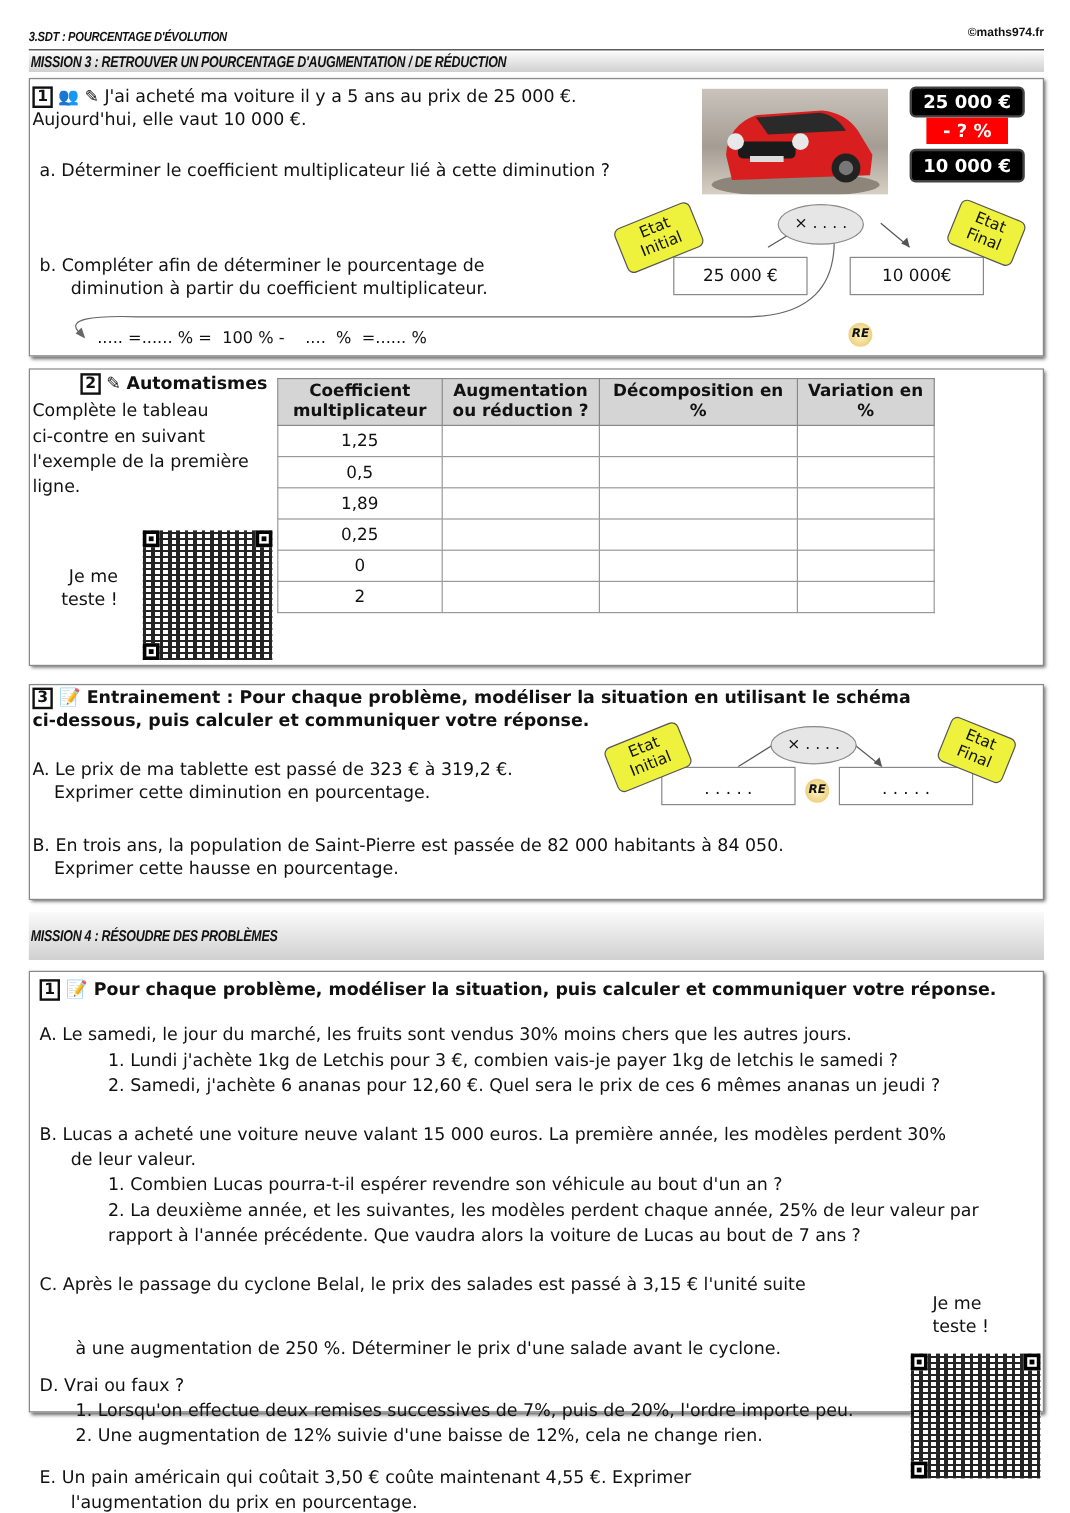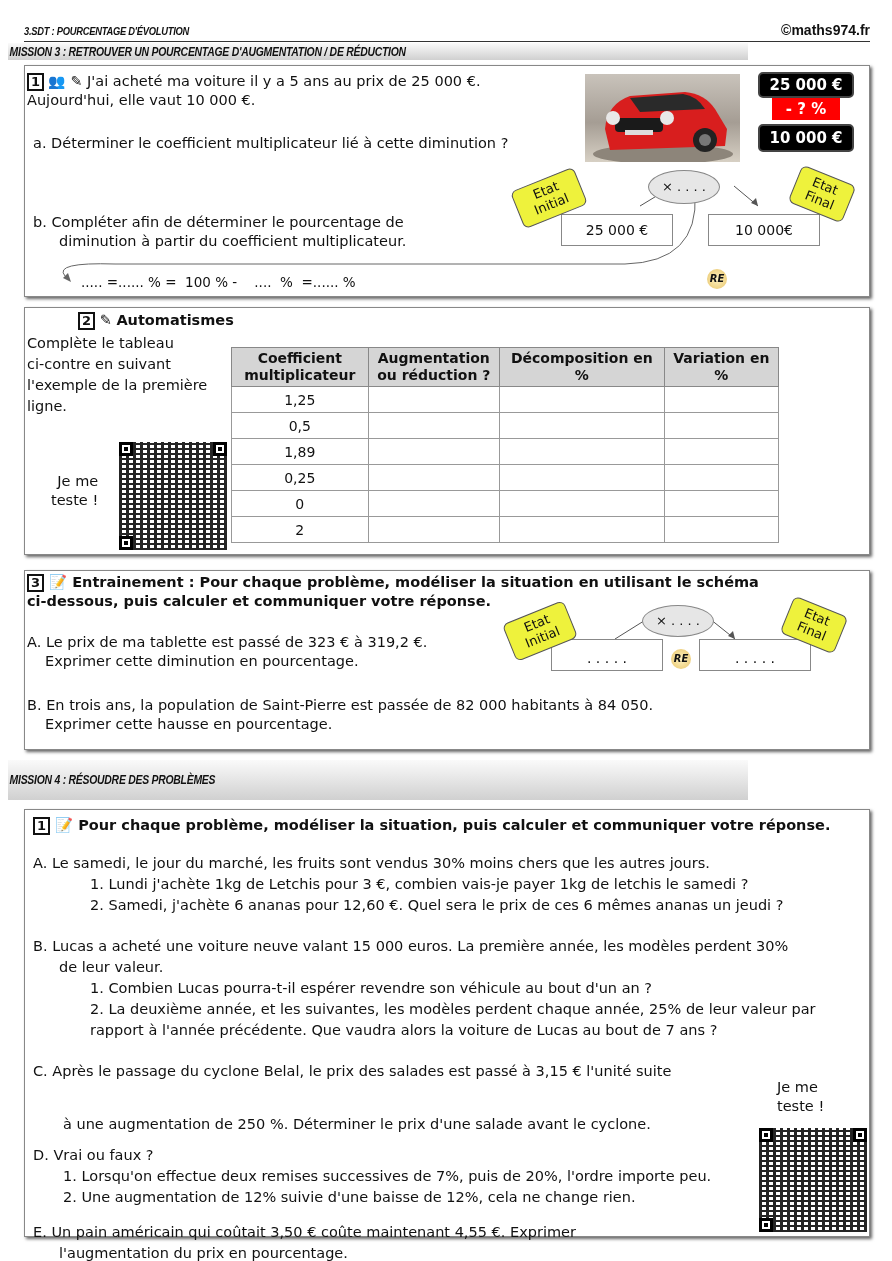"©maths974.fr" .topbar .right { font-size: 14px -> 10px }
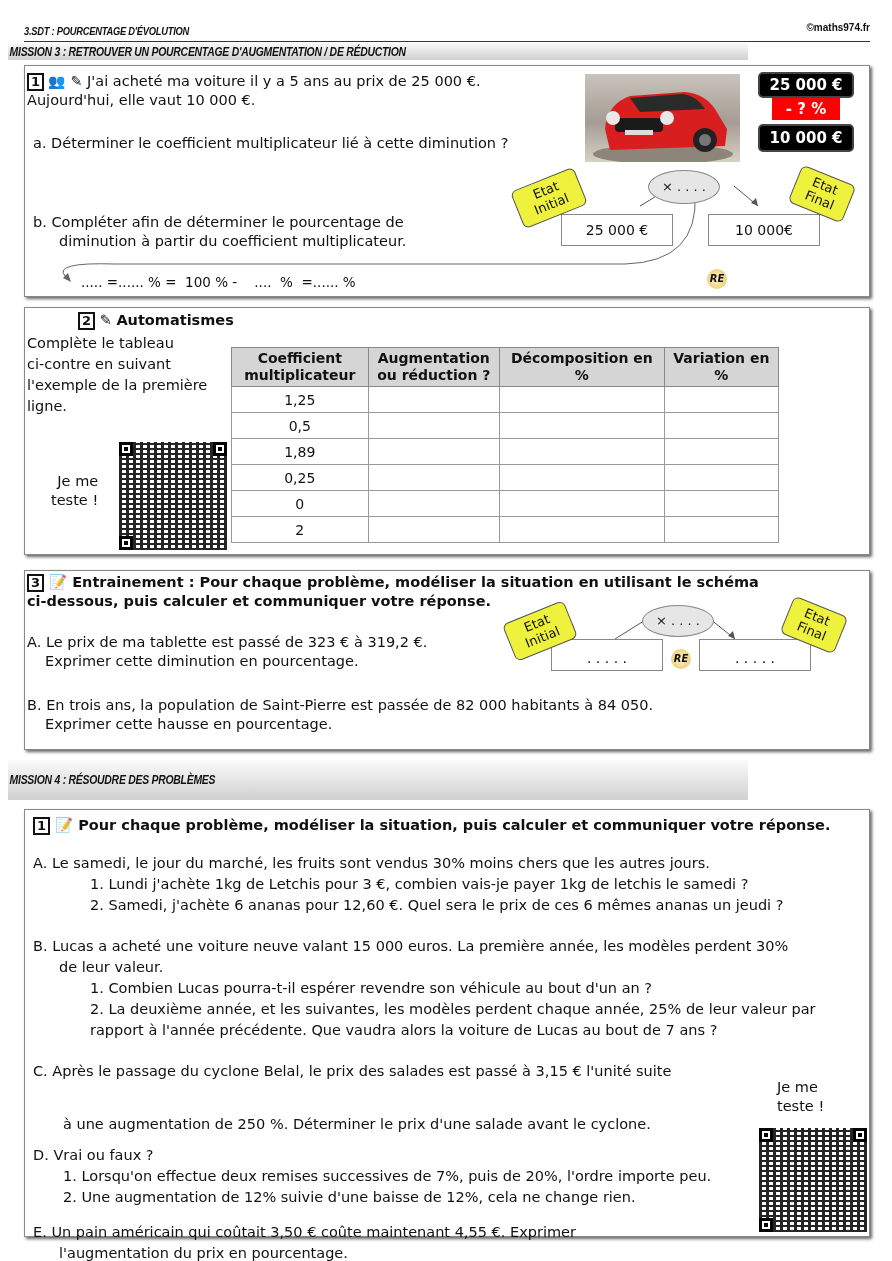"MISSION 3 : RETROUVER UN" .mission { left: 8px -> 24px; width: 740px -> 846px }
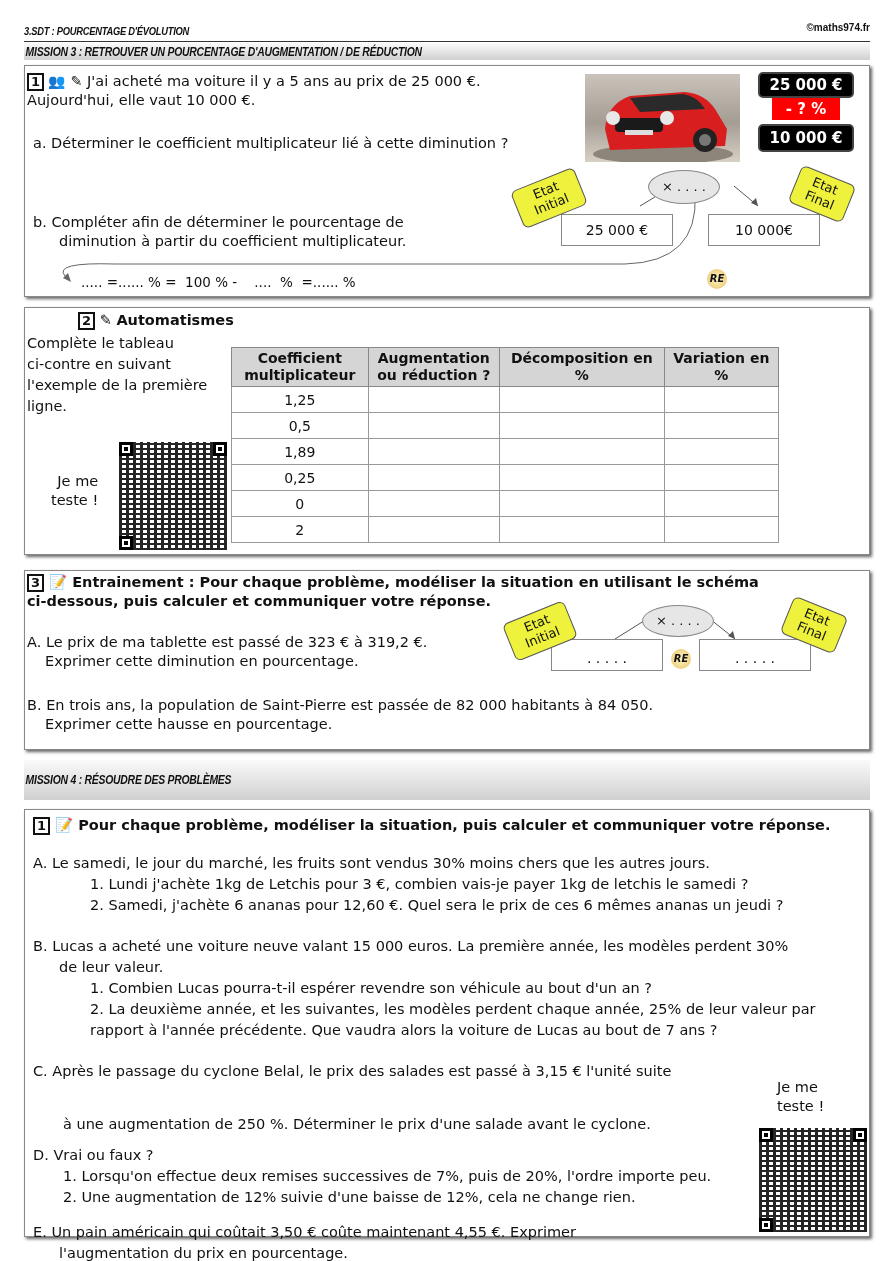"2 ✎ Automatismes" div.abs { left: 13px -> 2px }
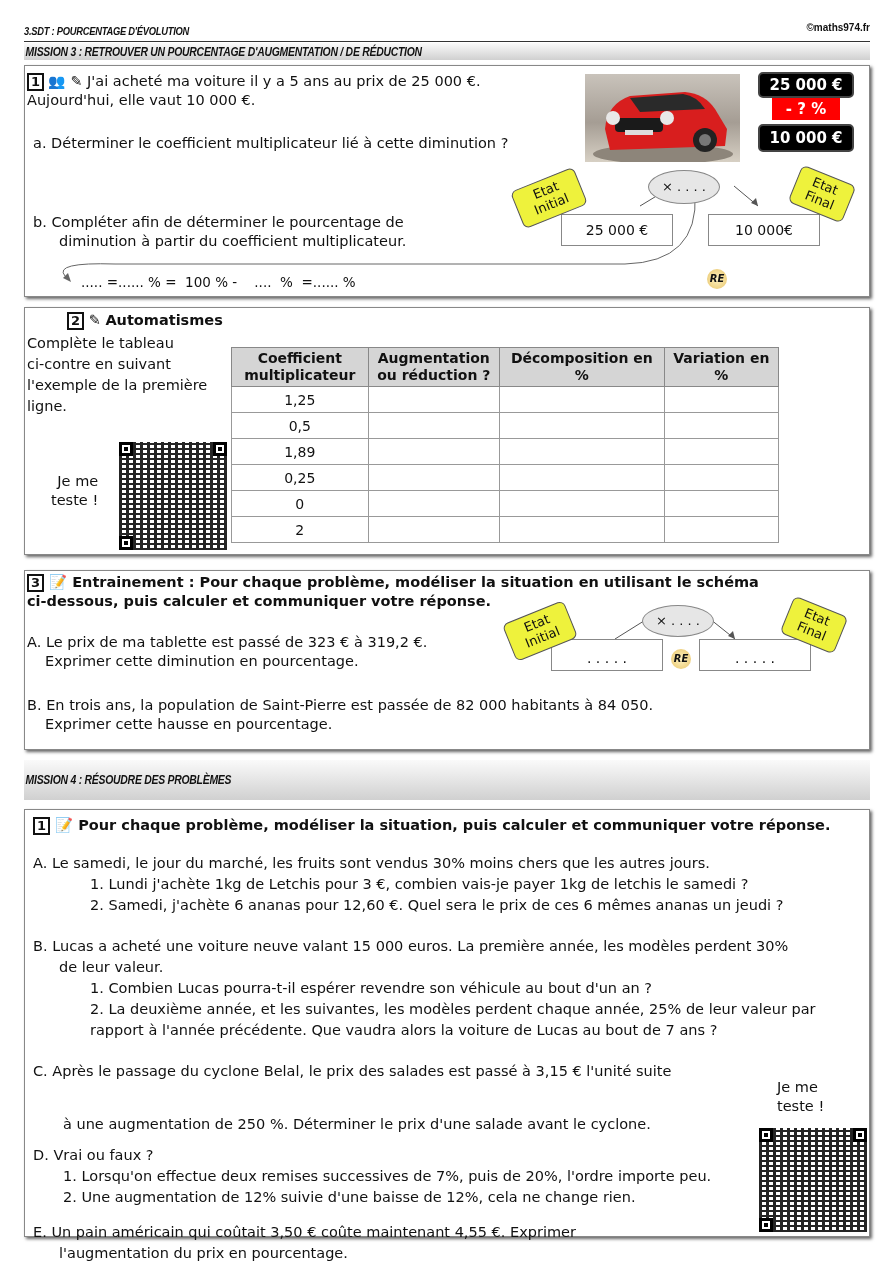"Coefficient multiplicateur" table.t { margin-top: 32px -> none }
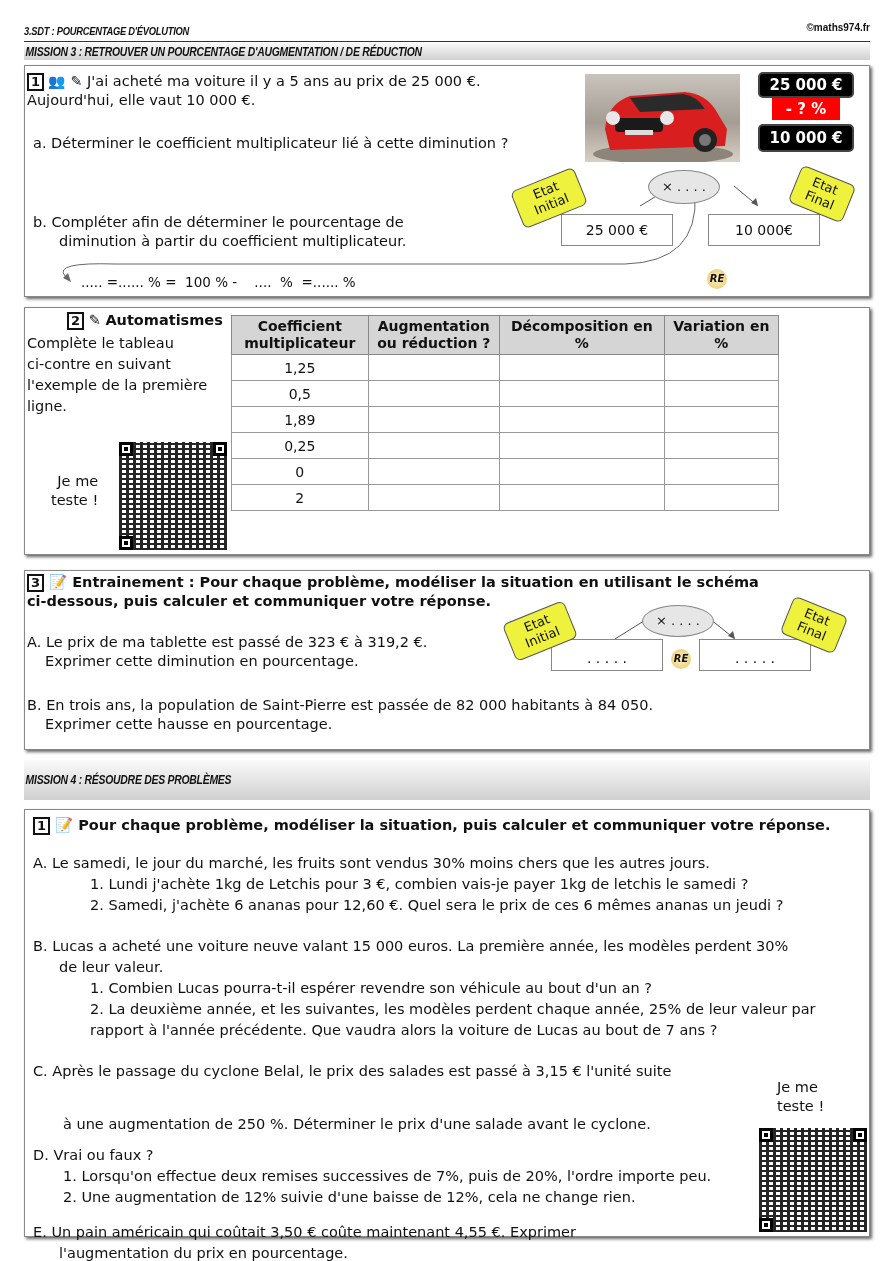"1 📝 Pour chaque problème," div.box { height: 428px -> 368px }
